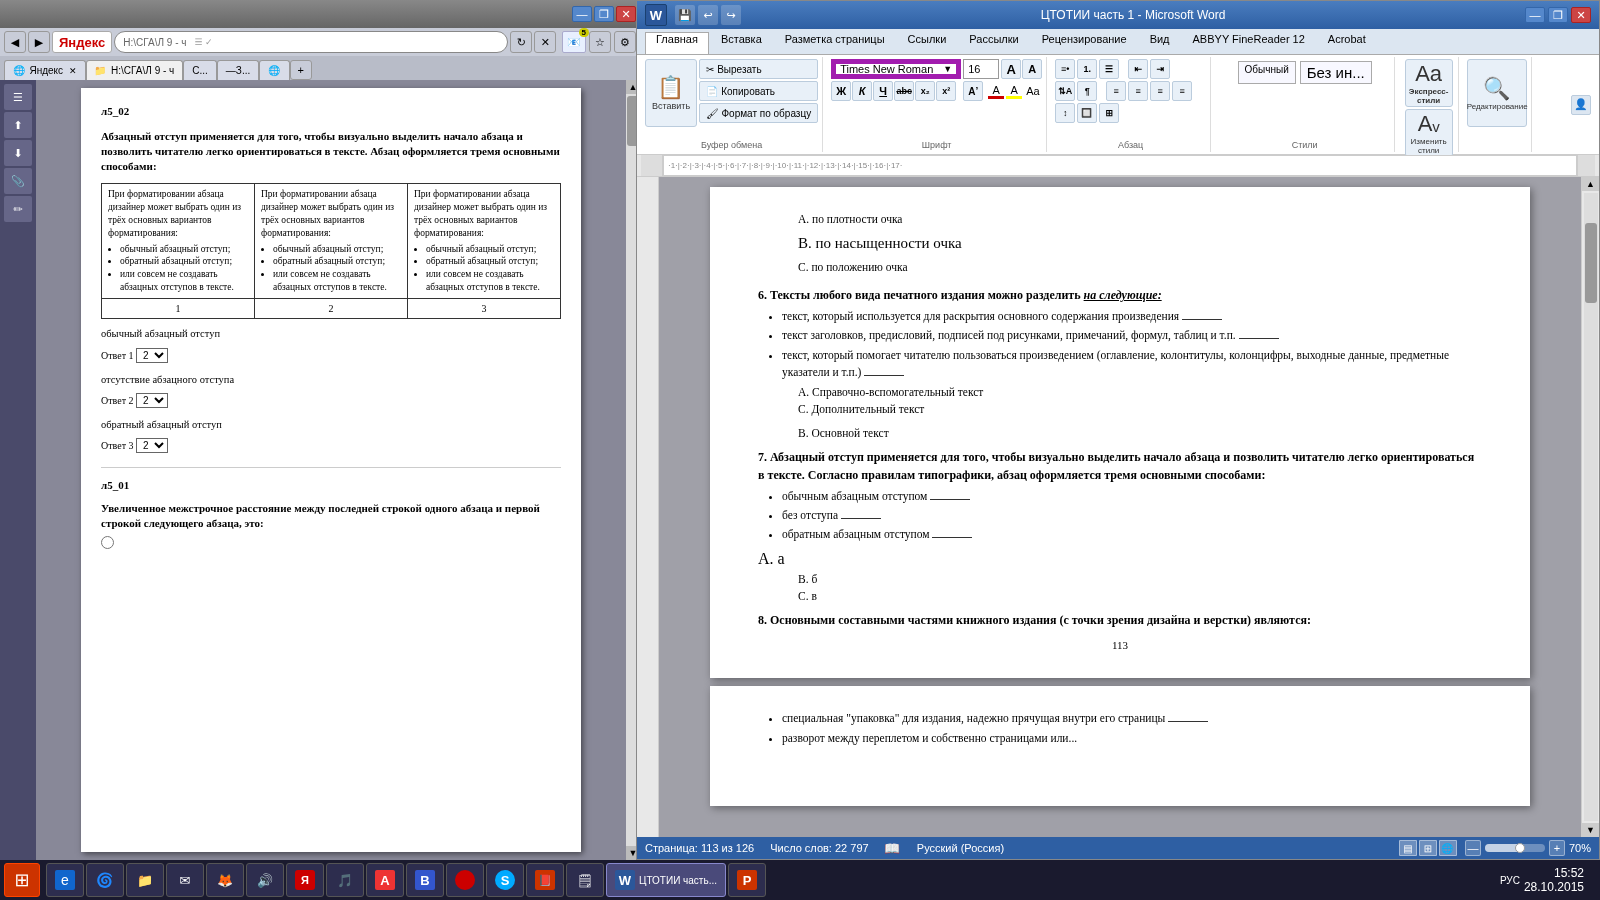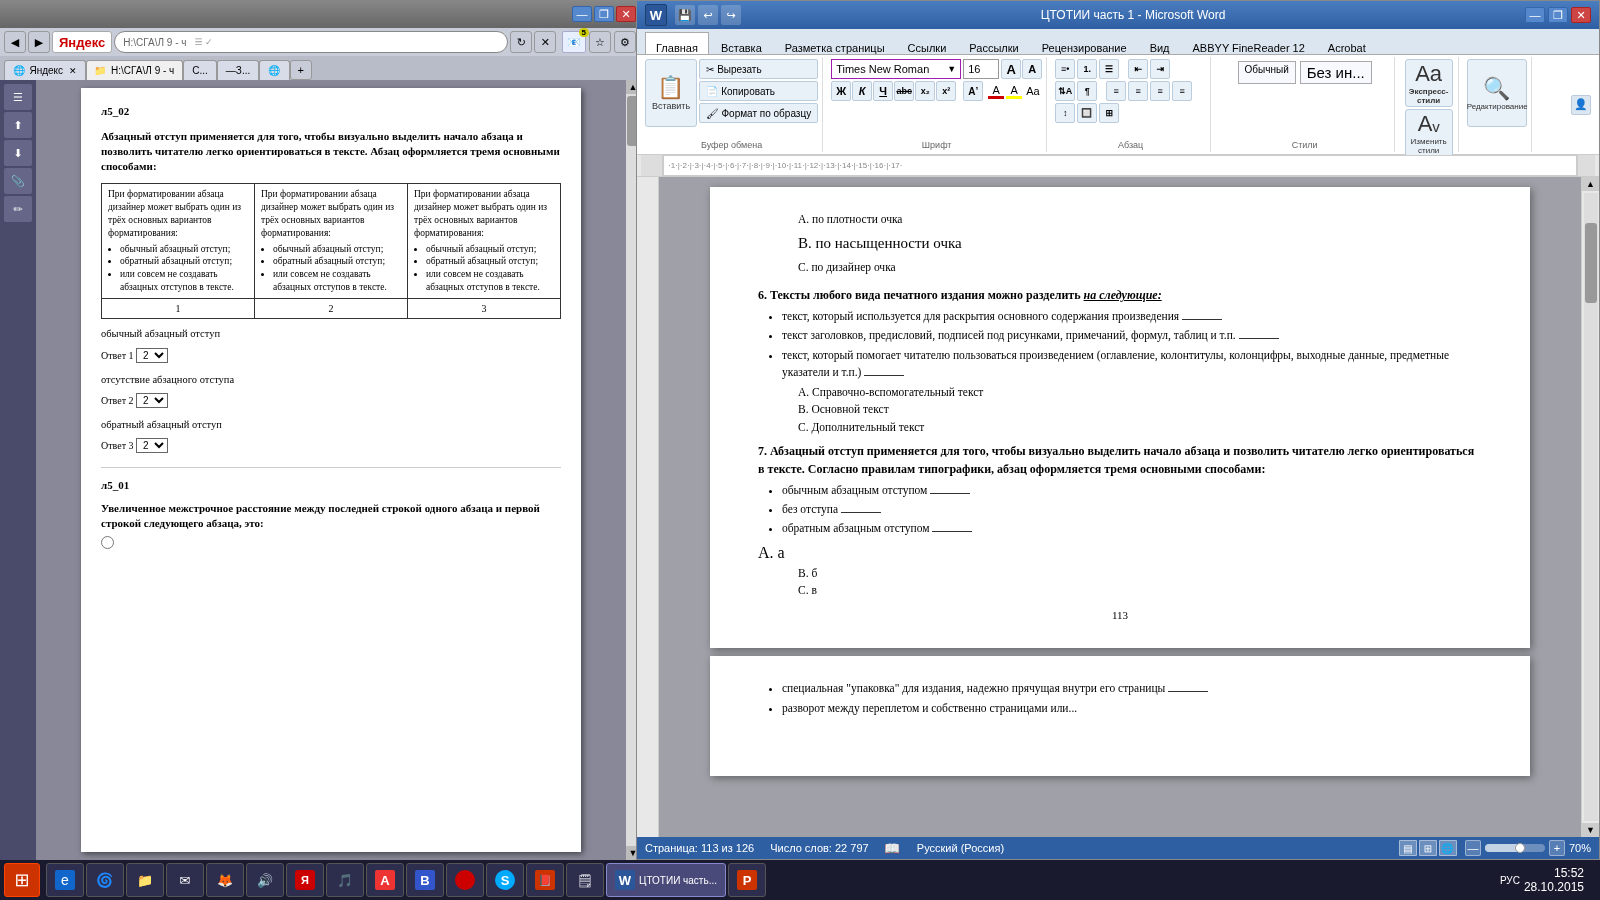"Главная" .ribbon-tab { align-items: flex-end -> flex-start }
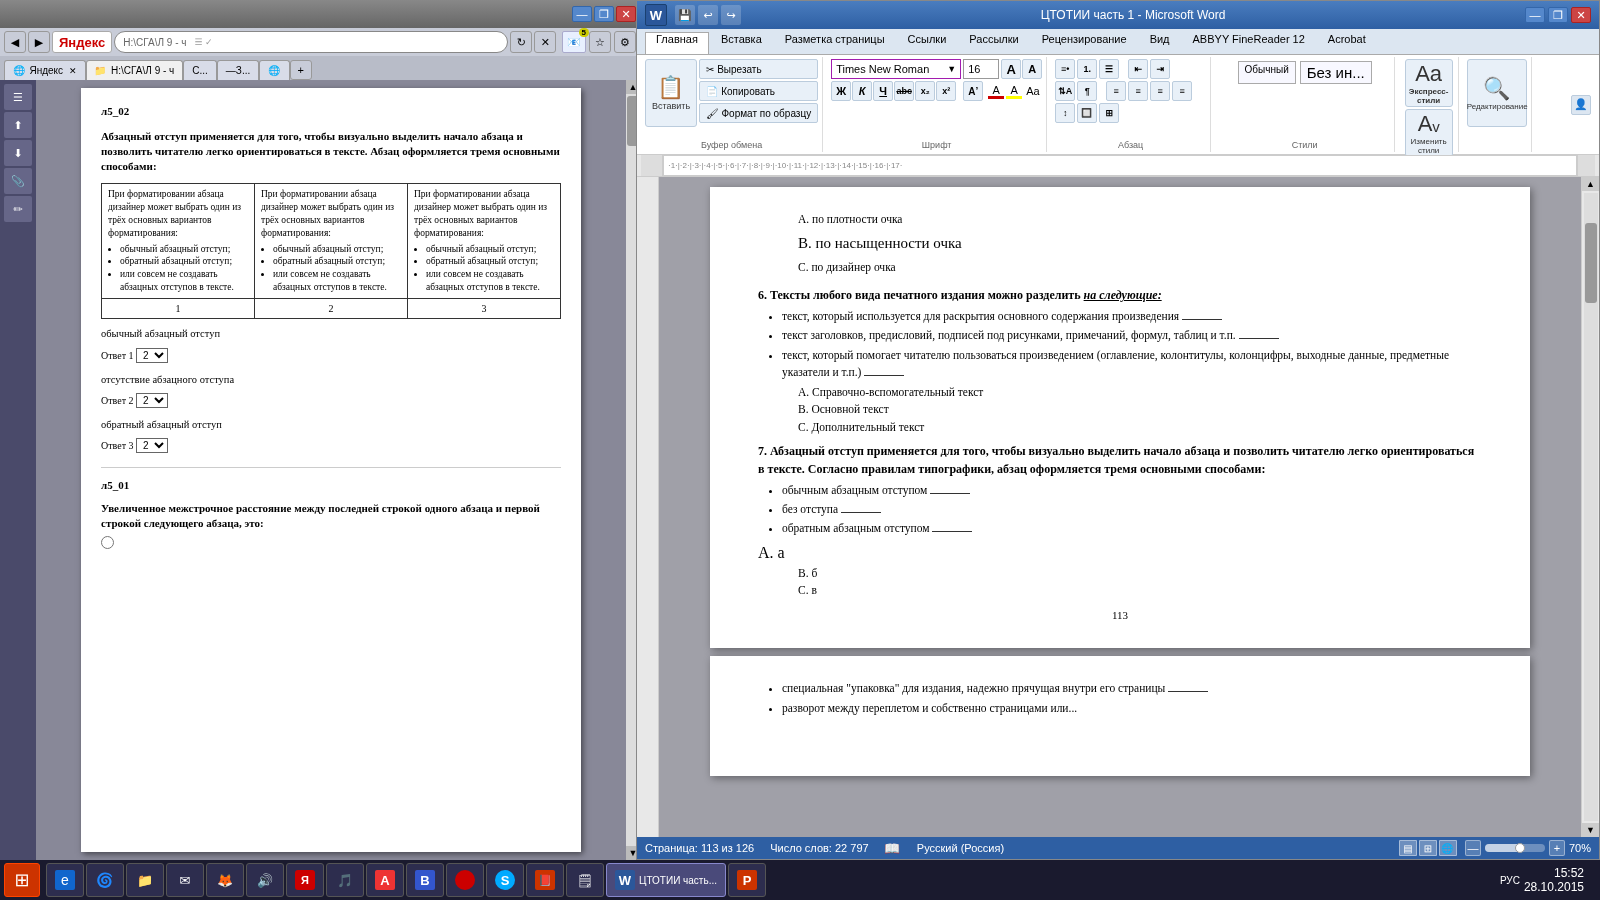"Times New Roman" .font-name-box { border: 1px solid #a21caf -> 5px solid #a21caf }
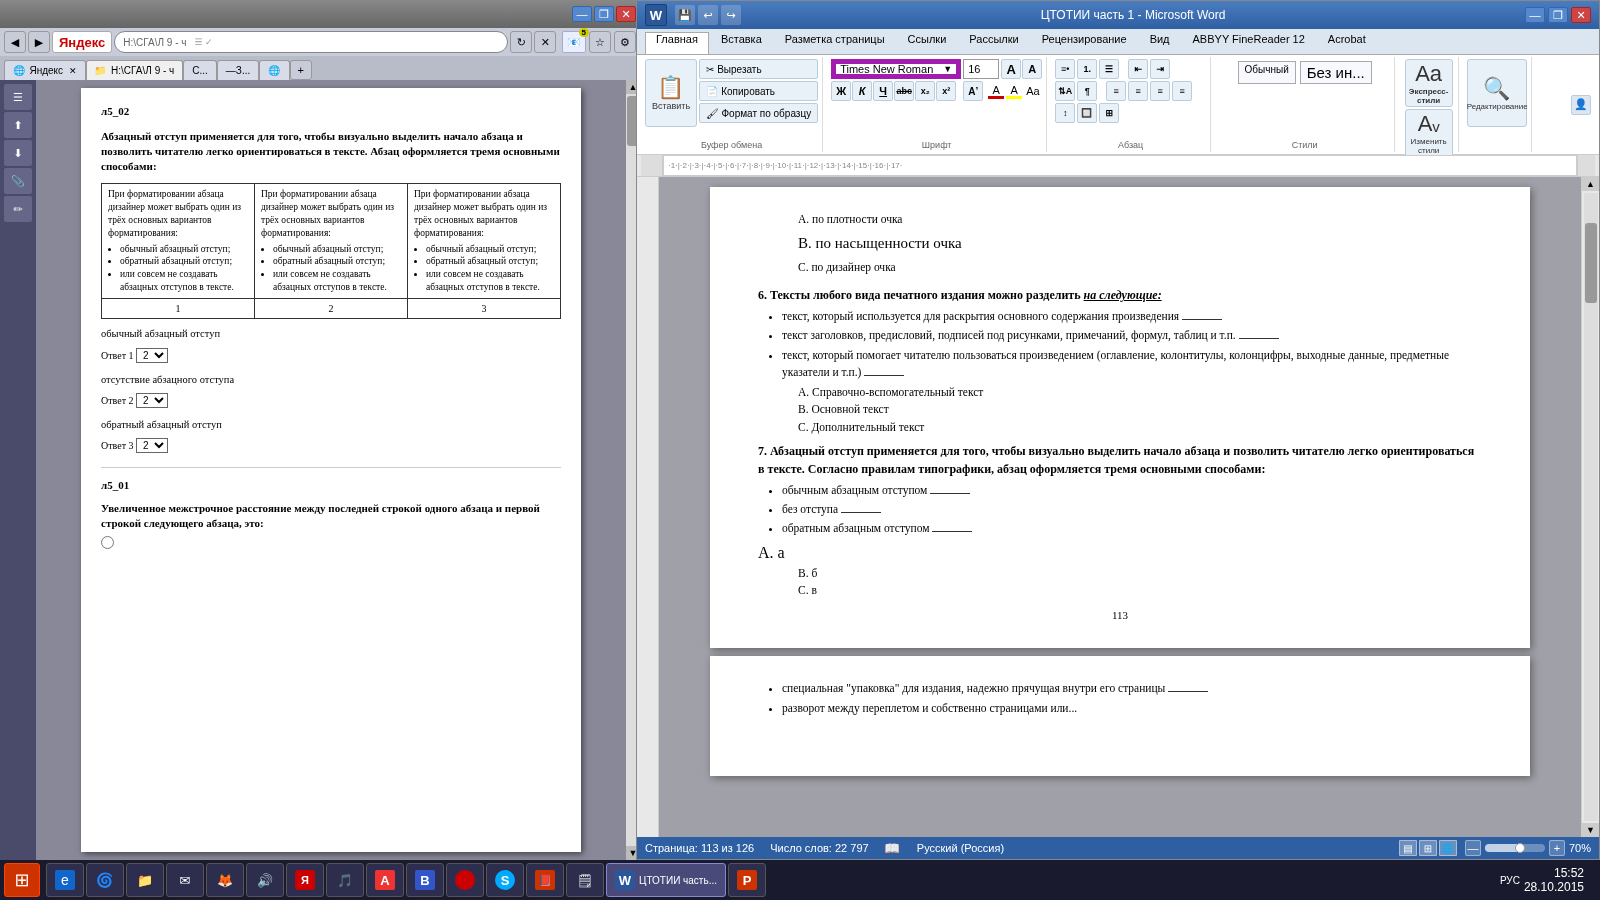"С. по дизайнер очка" div { text: дизайнер -> положению }
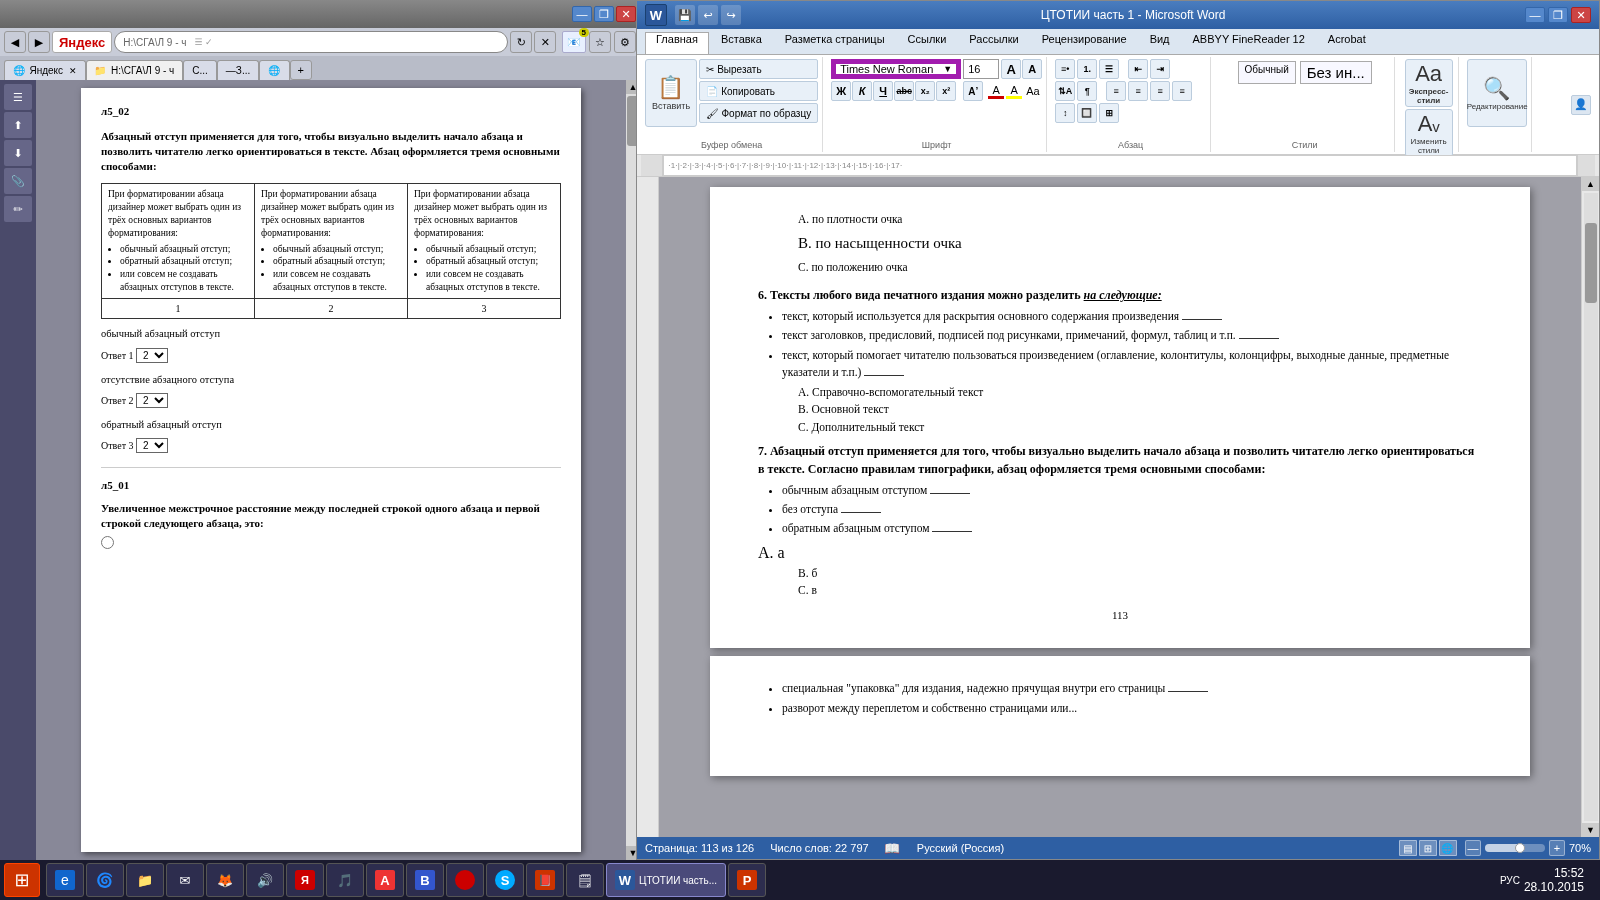"В. Основной текст" div { order: before "С. Дополнительный текст" -> after "С. Дополнительный текст" }
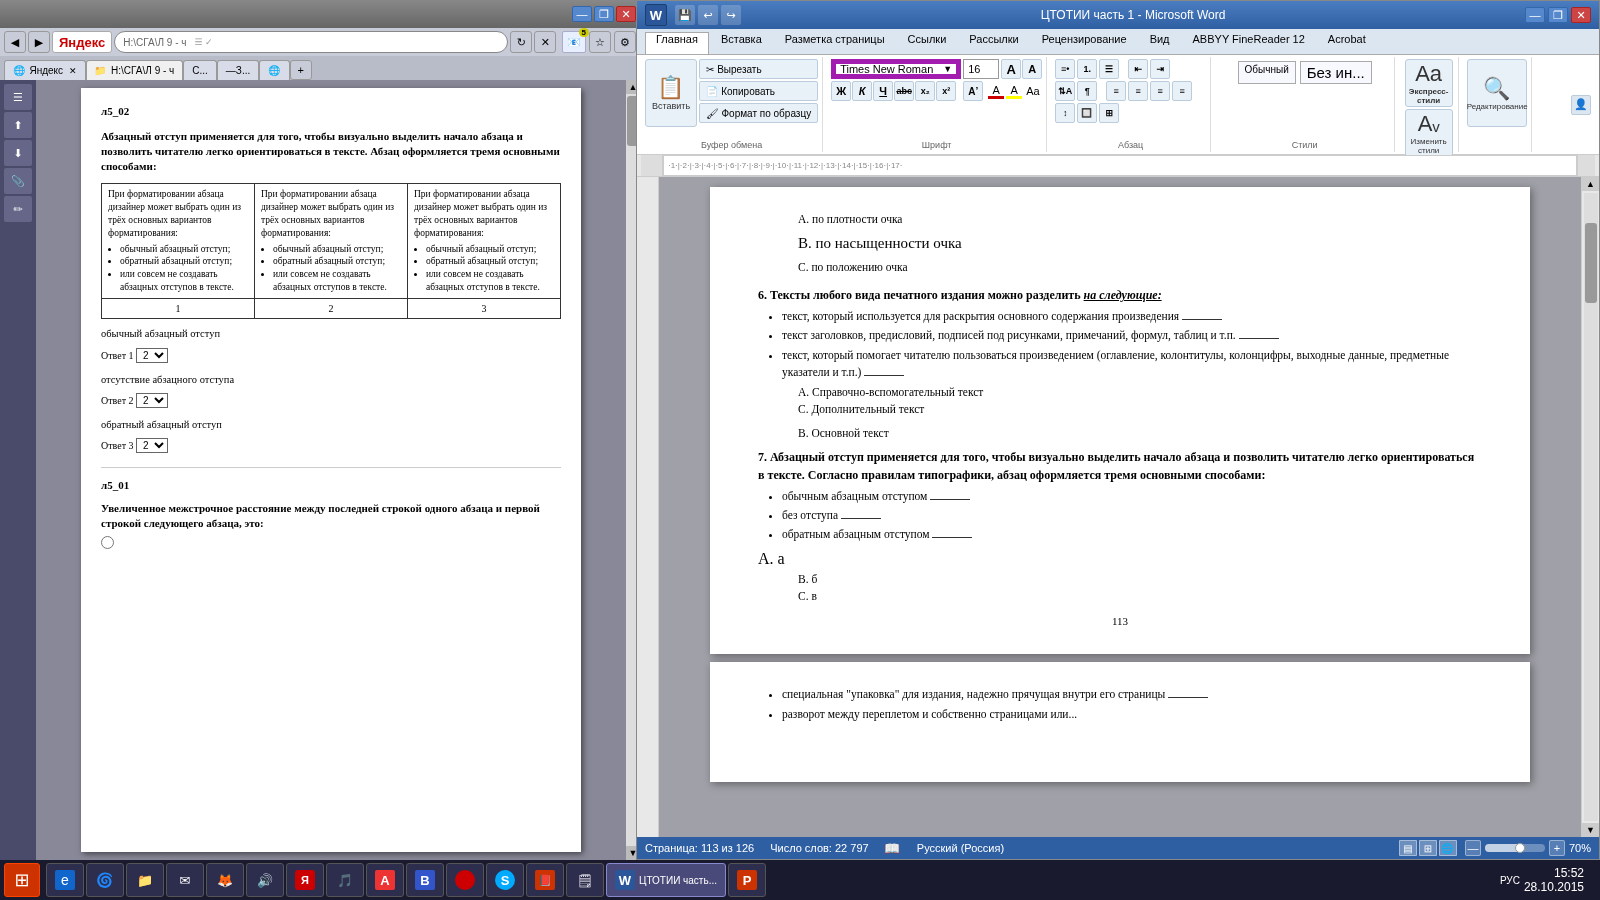"8. Основными составными частями книжного" div.numbered-item { html: none -> <div> <span>8. </span> <span>Основными составными частями книжного издания (с точки зрения дизайна и верстки) являются:</span> </div> }
